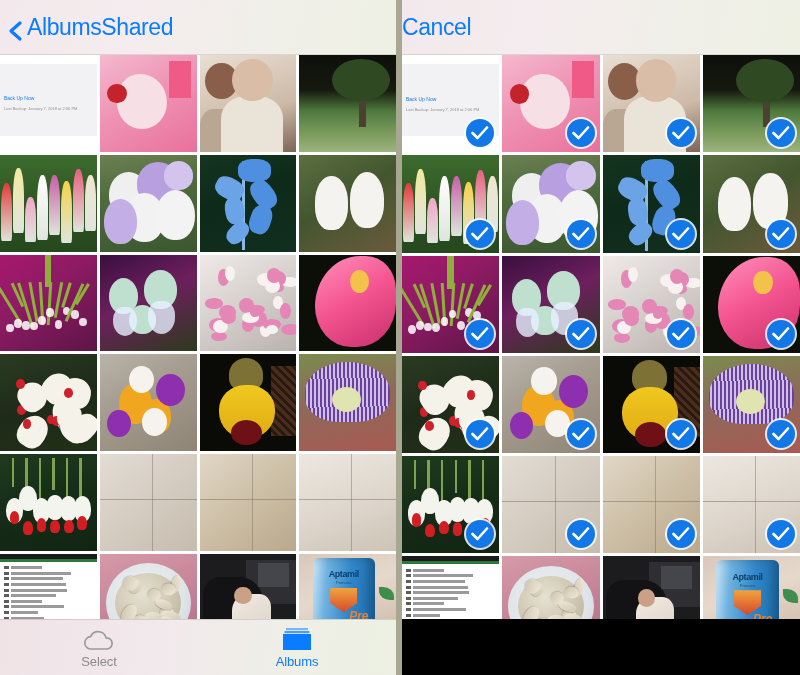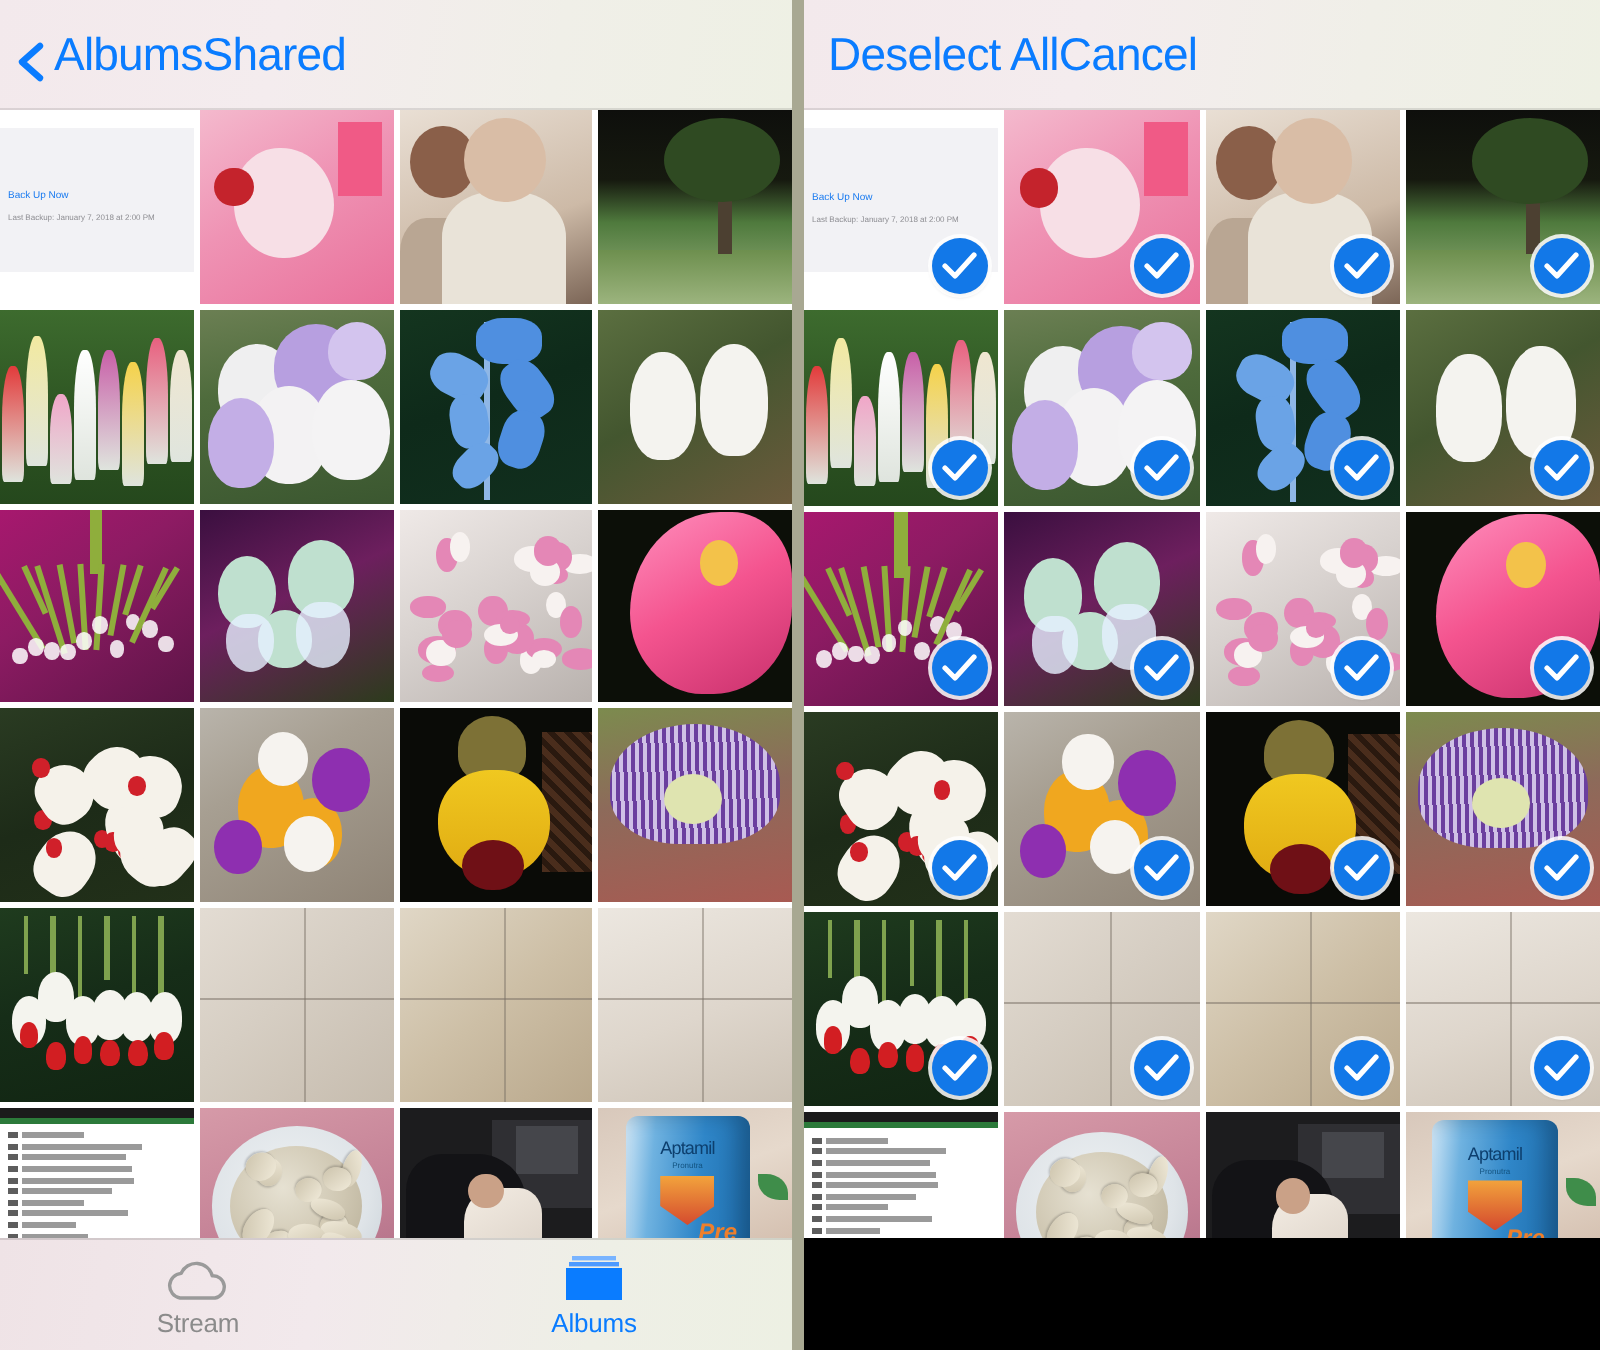"Deselect All" div.nav-left { html: <div> <span>Deselect All</span> </div> -> none }
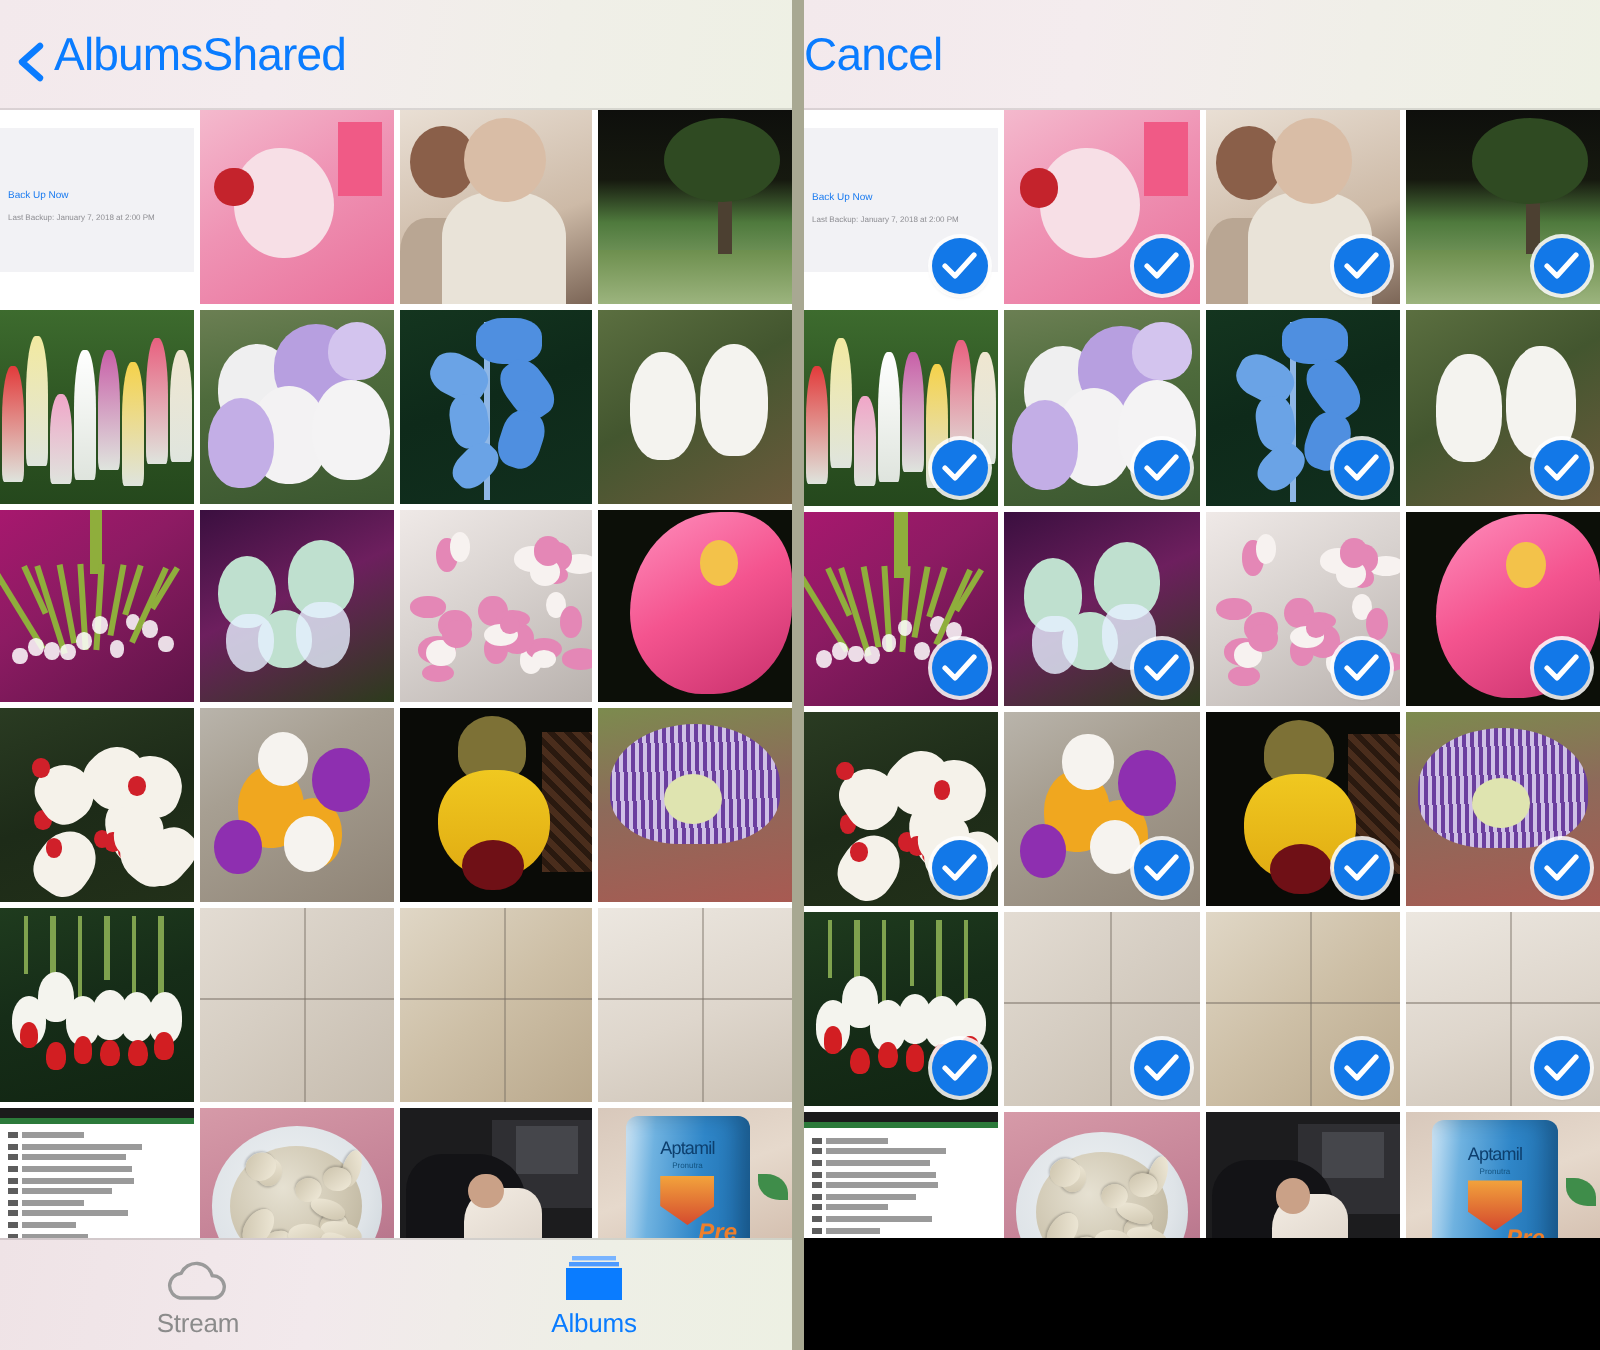"Aptamil" .can .brand { font-weight: normal -> bold }
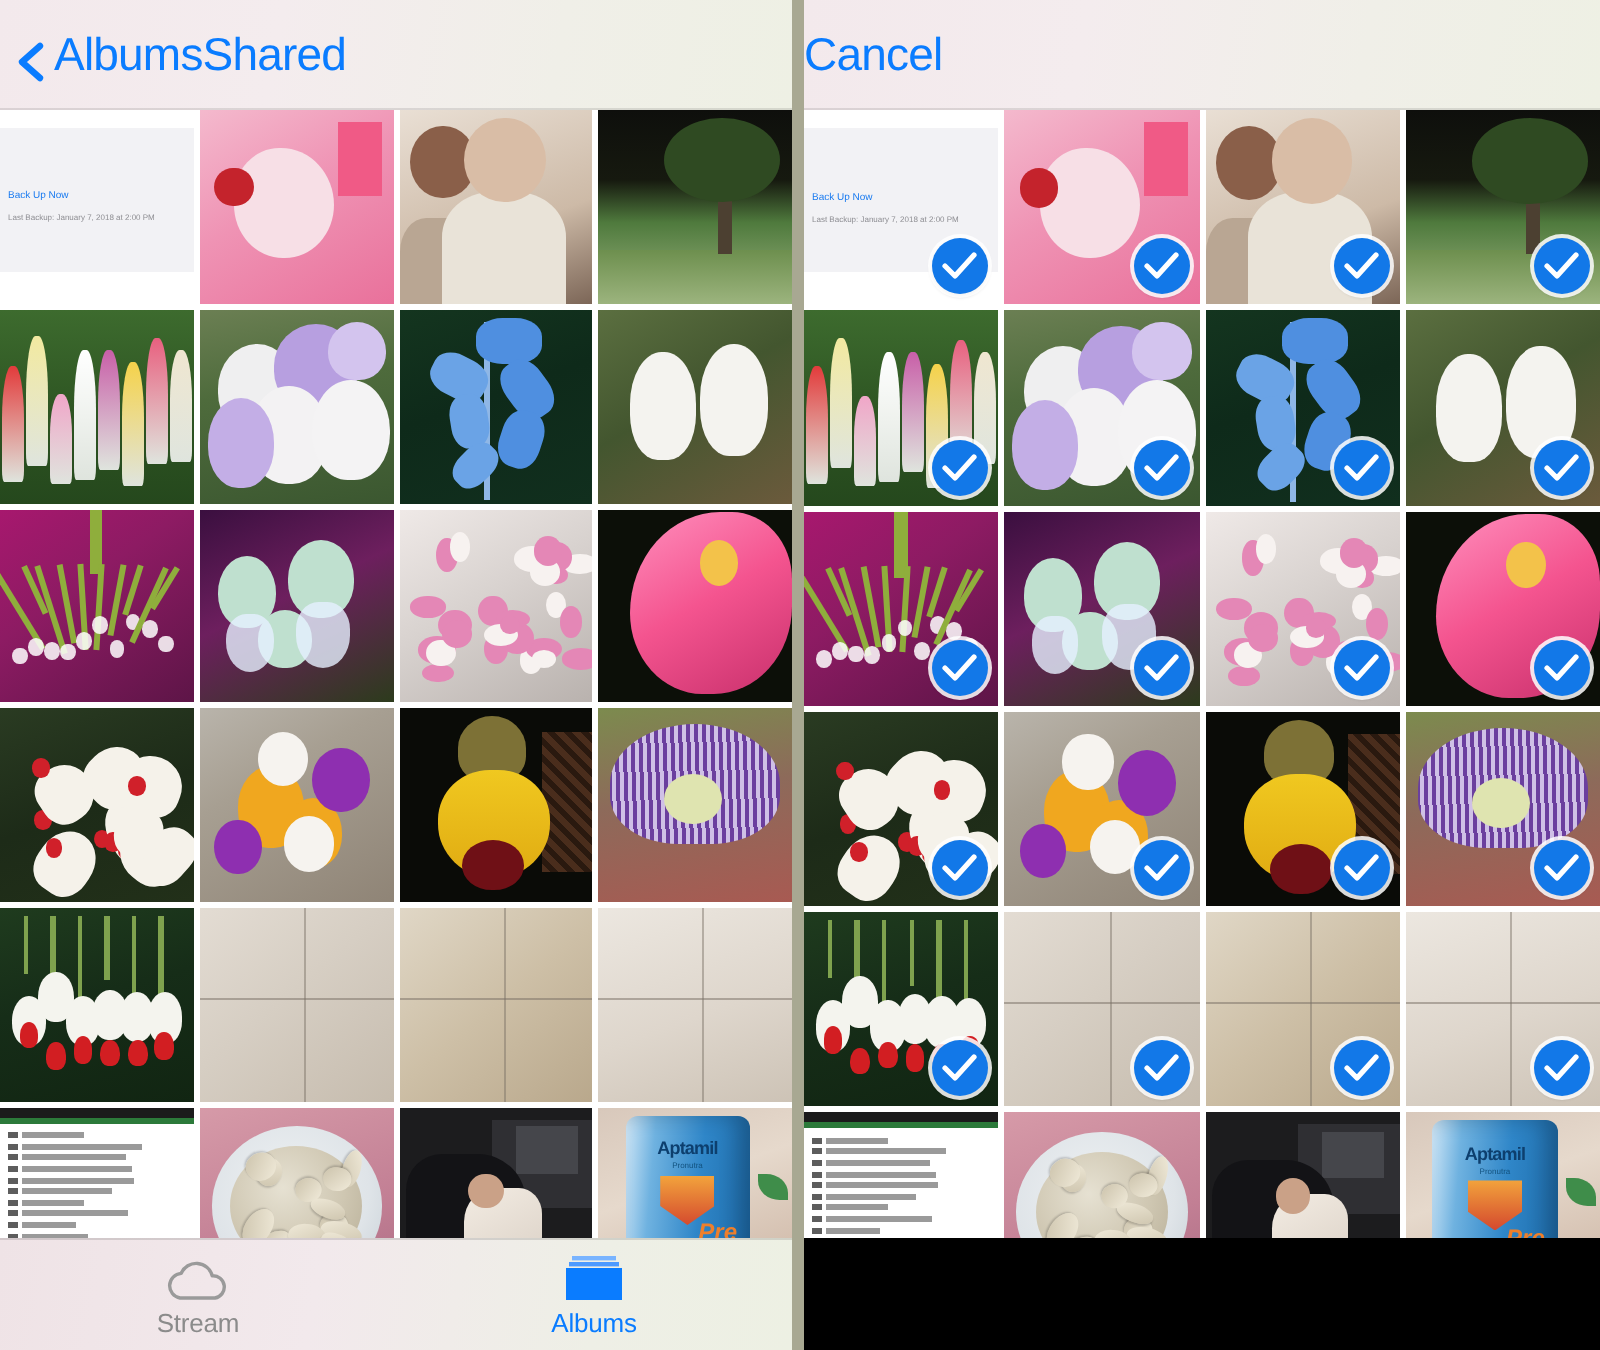"Stream" span.lbl { text: Stream -> Select }
